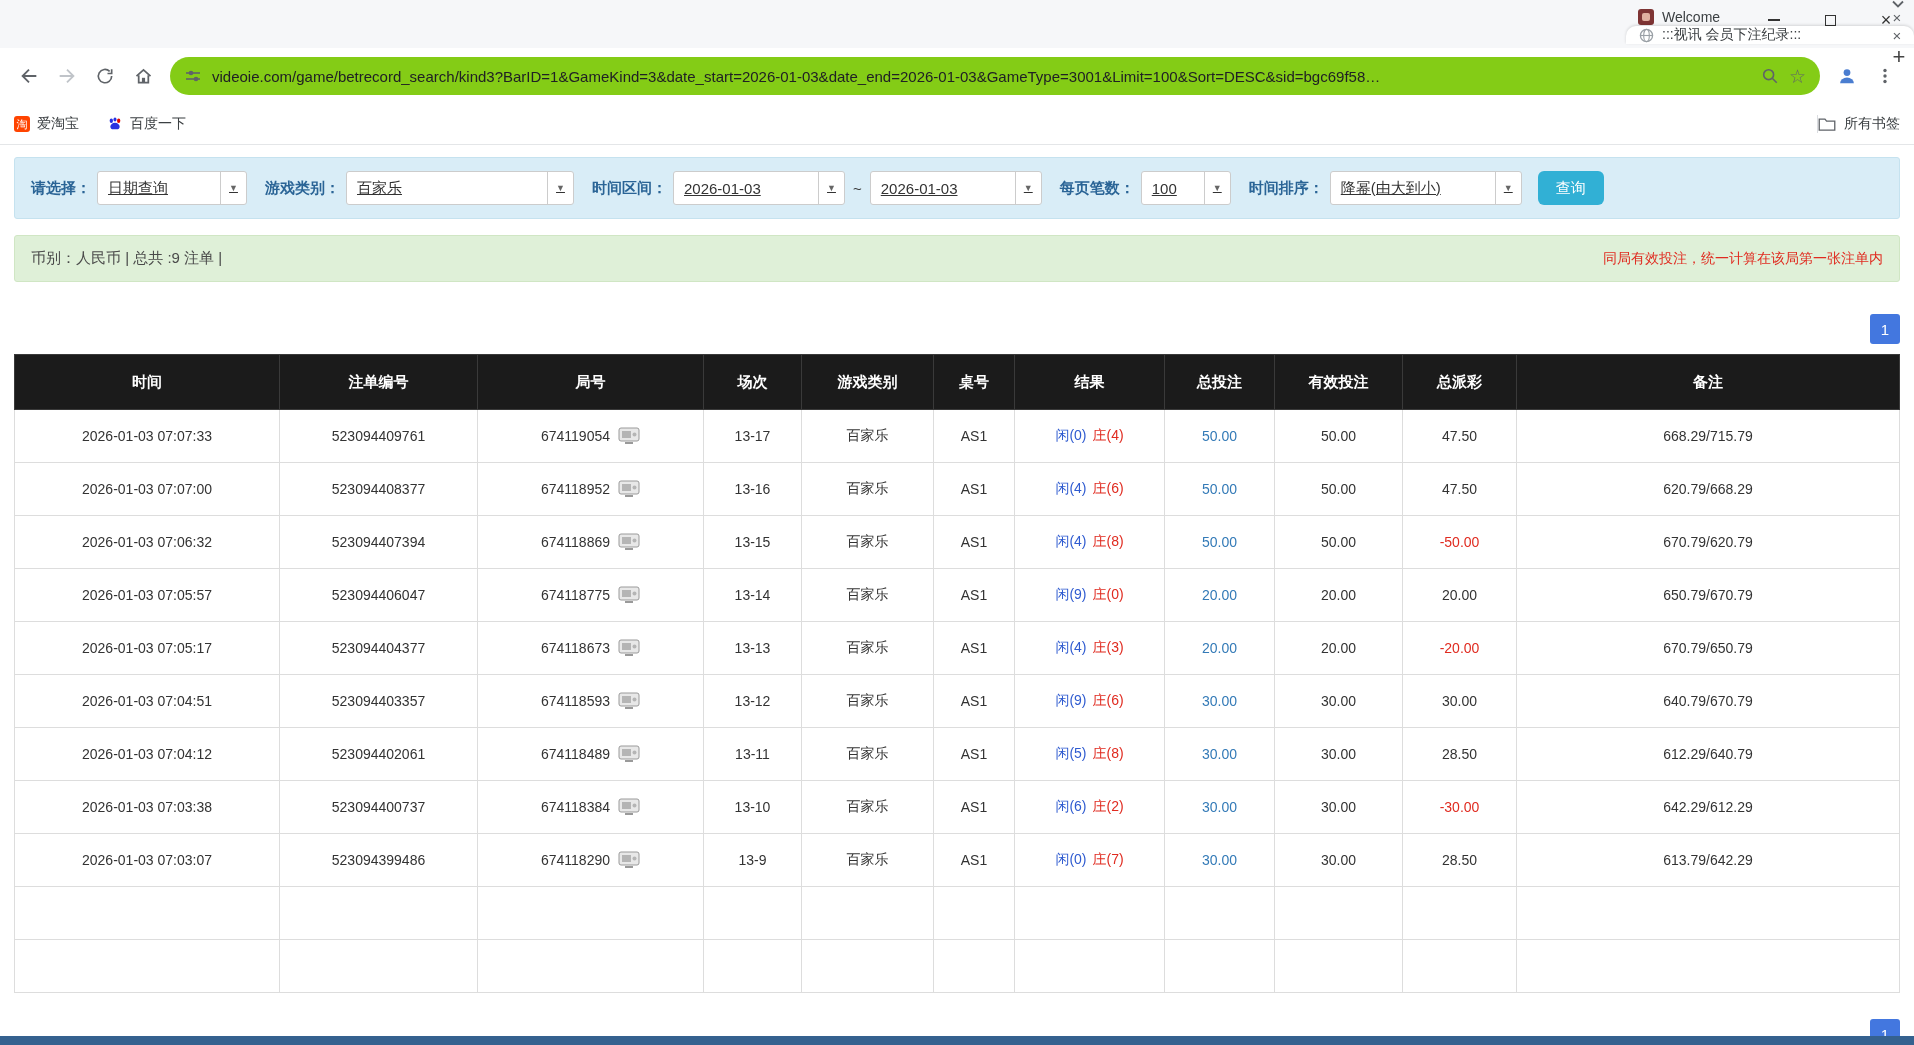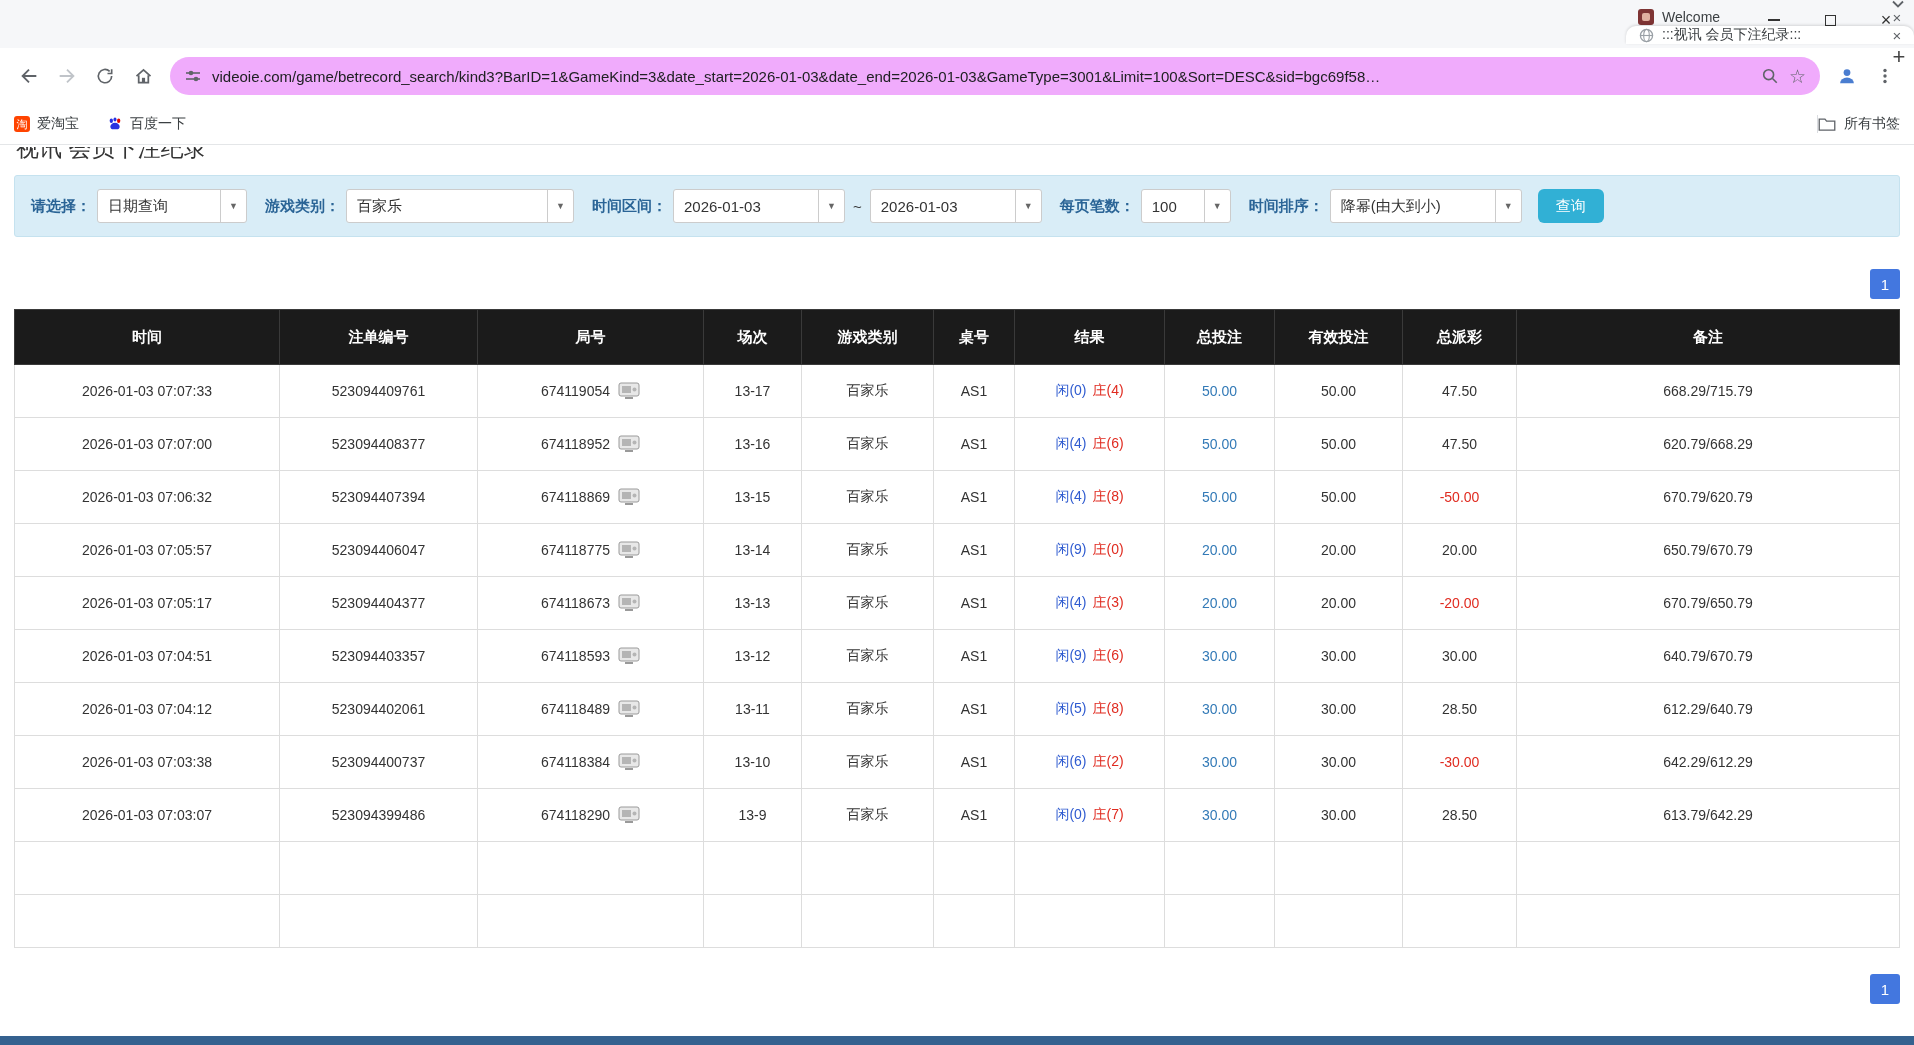"videoie.com/game/betrecord_search/kind3?" .omnibox { background: #f0abfc -> #84cc16 }
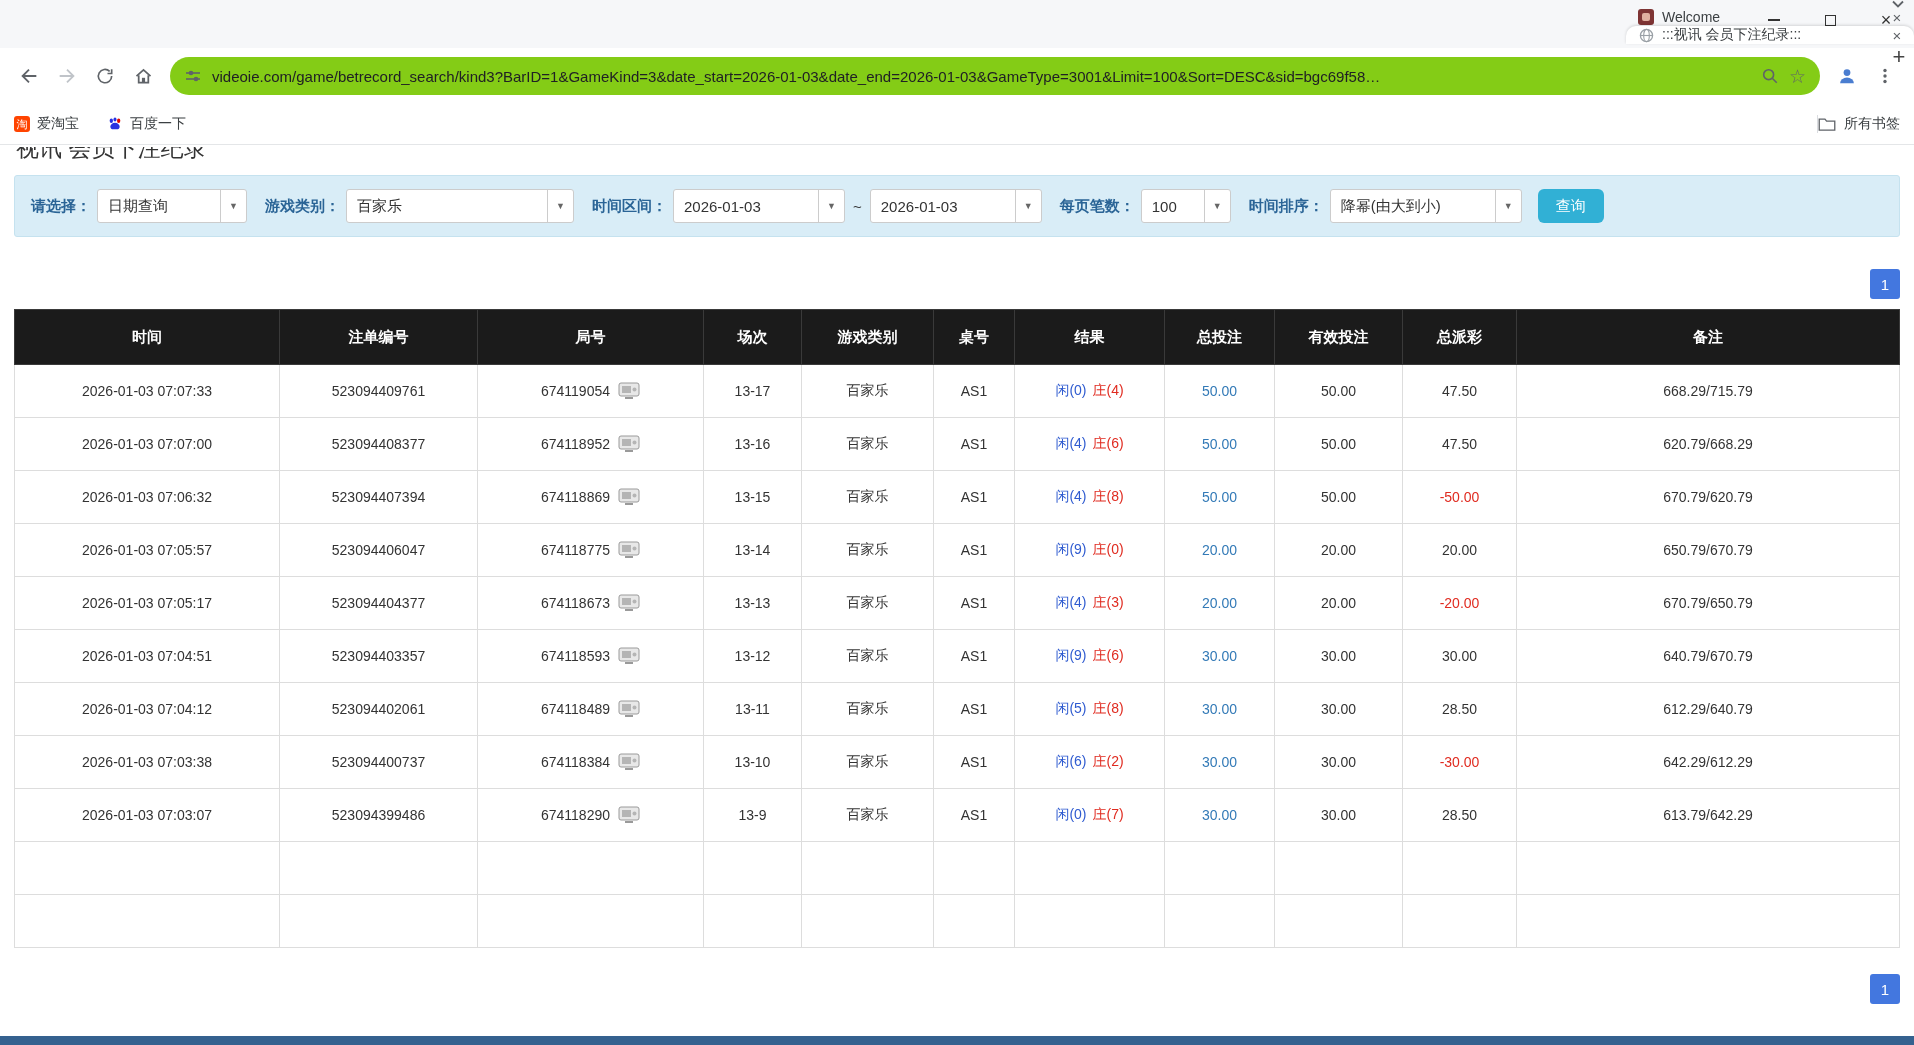"视讯 会员下注纪录" div.title-clip { html: <div> <span>视讯 会员下注纪录</span> </div> -> none }
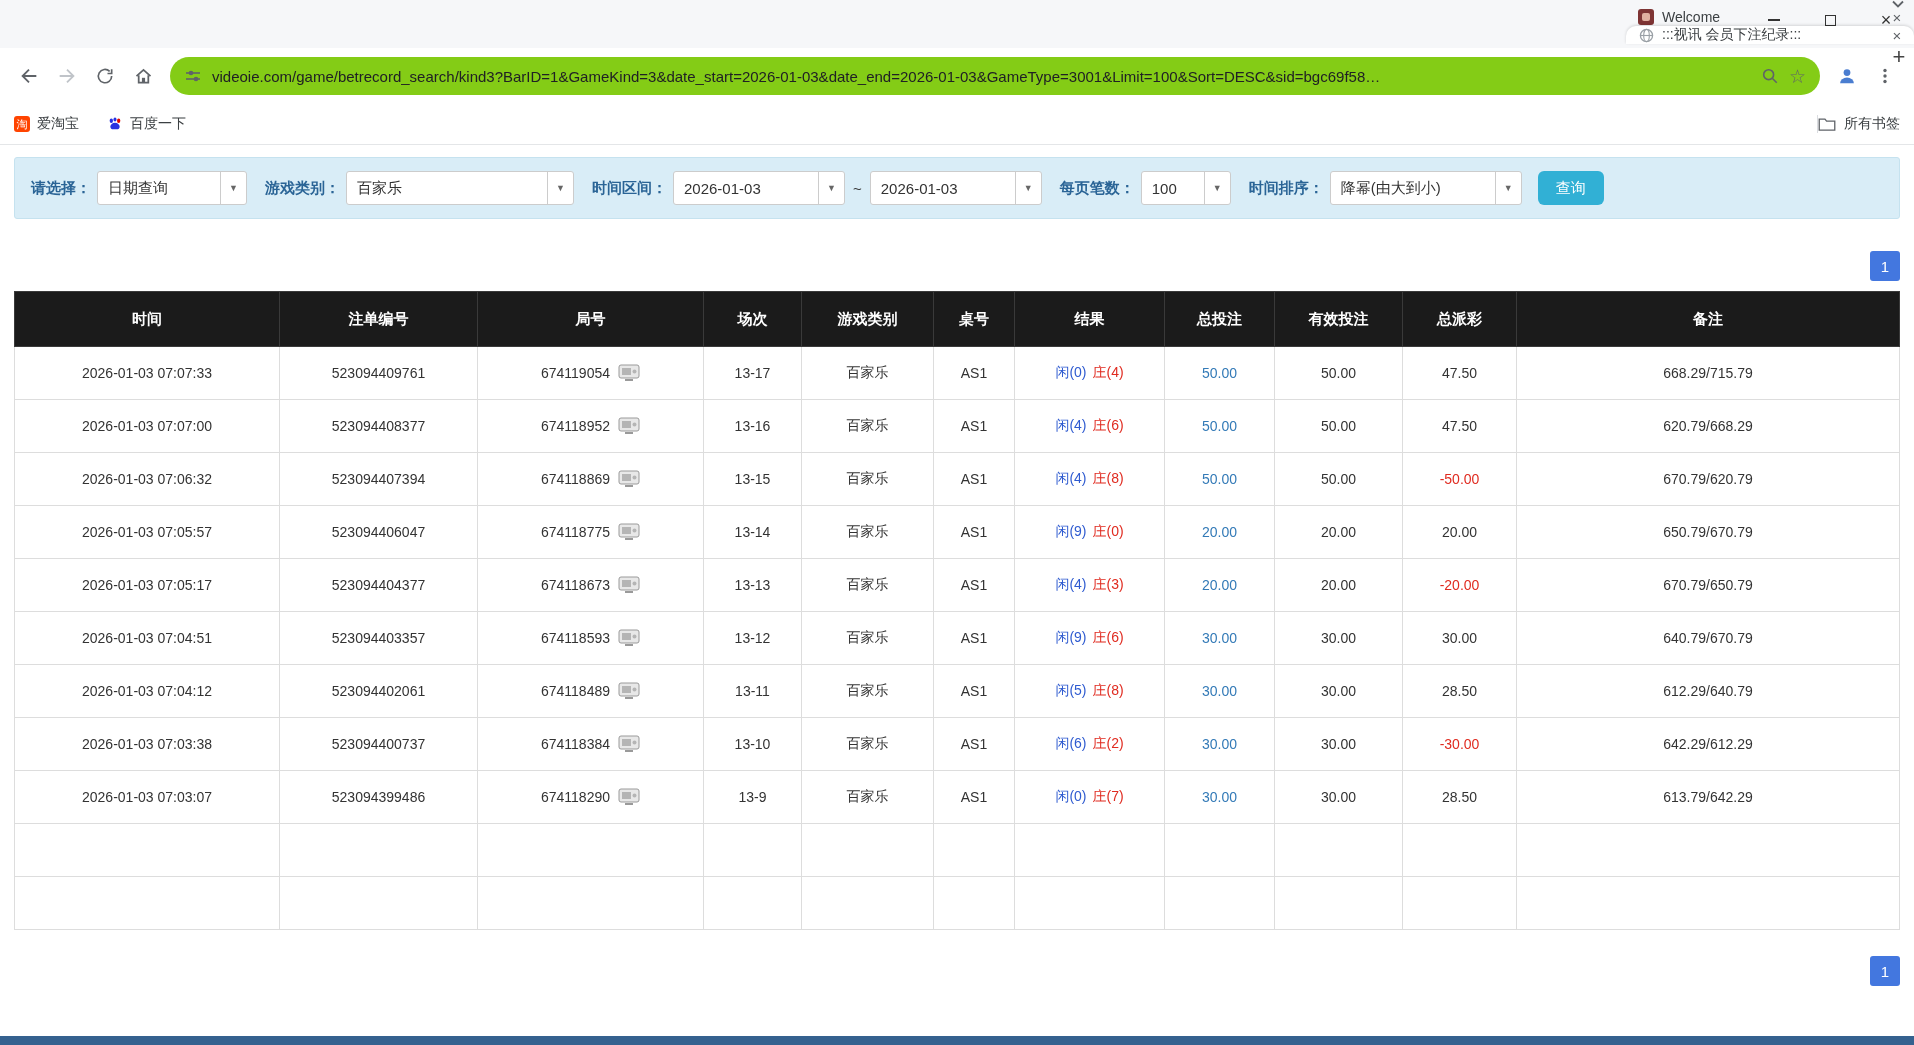"日期查询" .dropdown { text-decoration: none -> underline }
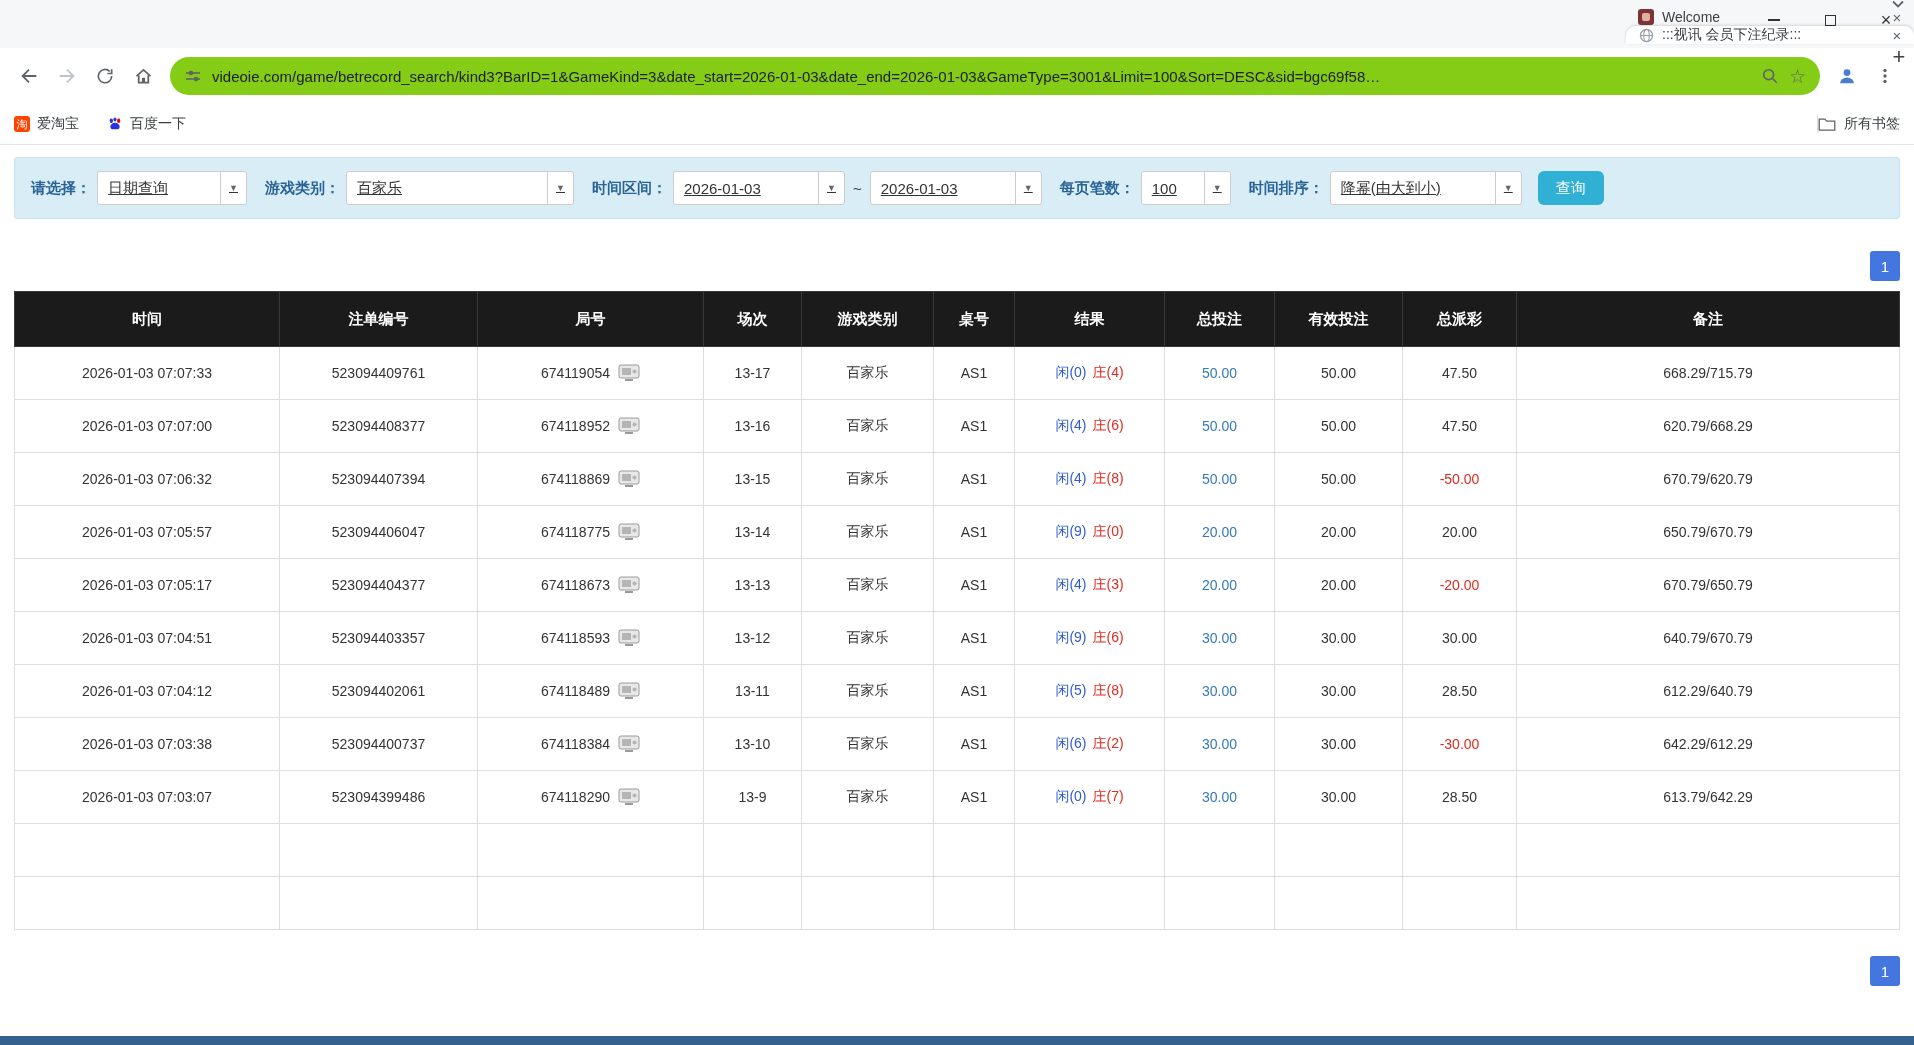"币别：人民币 | 总共 :9 注单" div.summarybar { html: none -> <div> <span>币别：人民币 | 总共 :9 注单 |</span> <span>同局有效投注，统一计算在该局第一张注单内</span> </div> }
